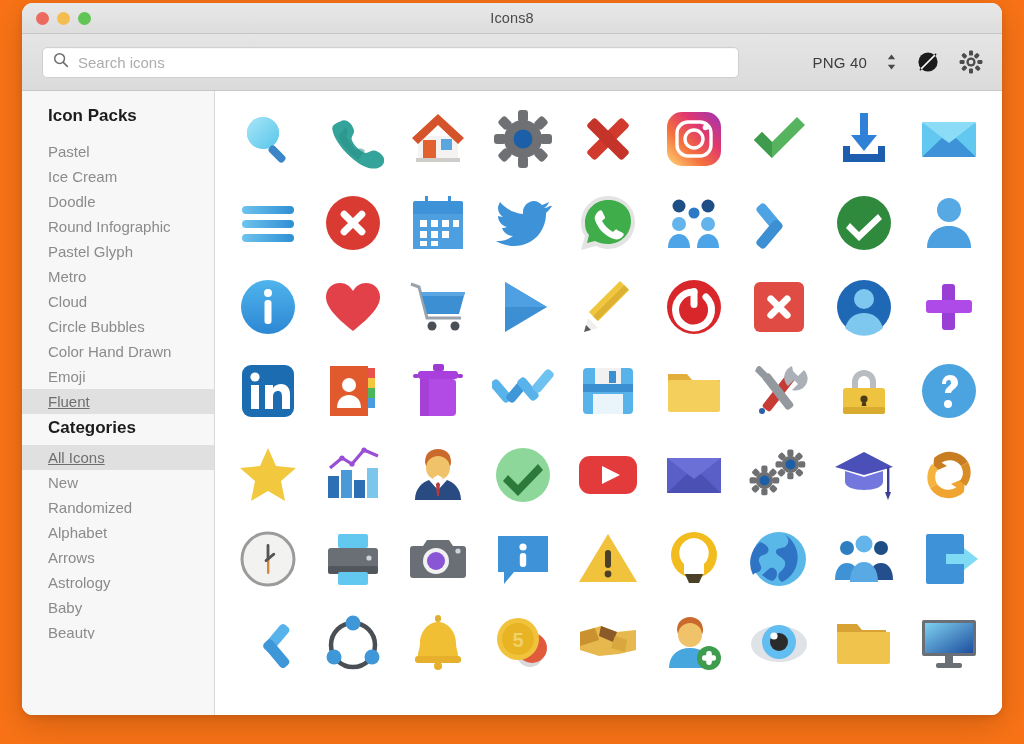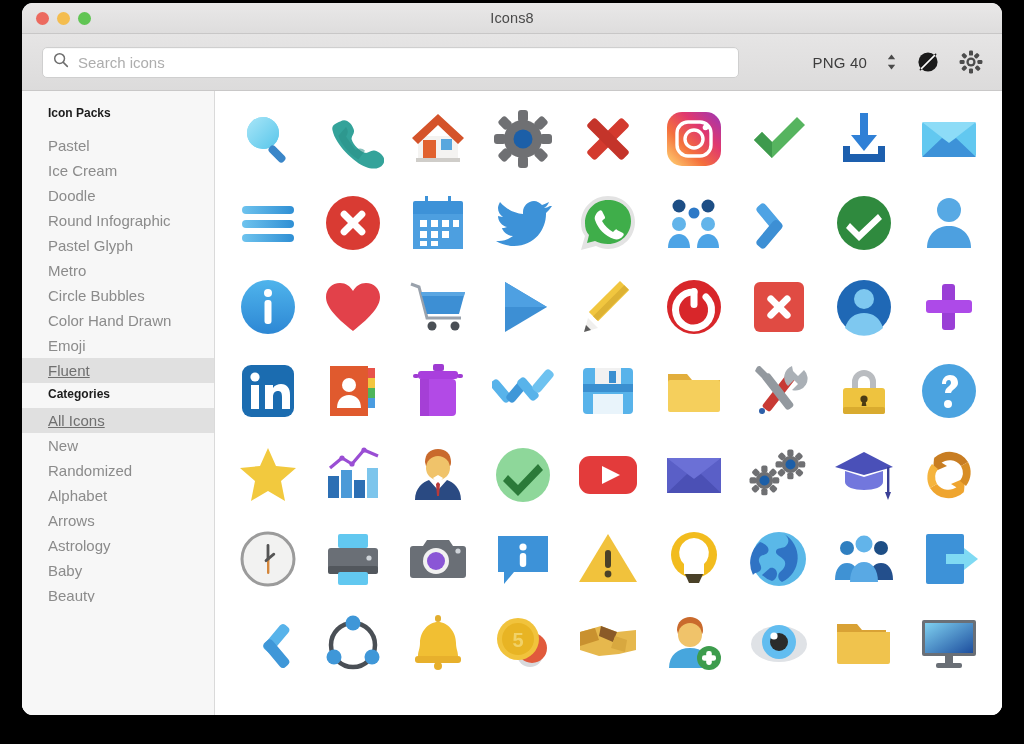"Icons8" #app { background: #000000 -> #f97316 }
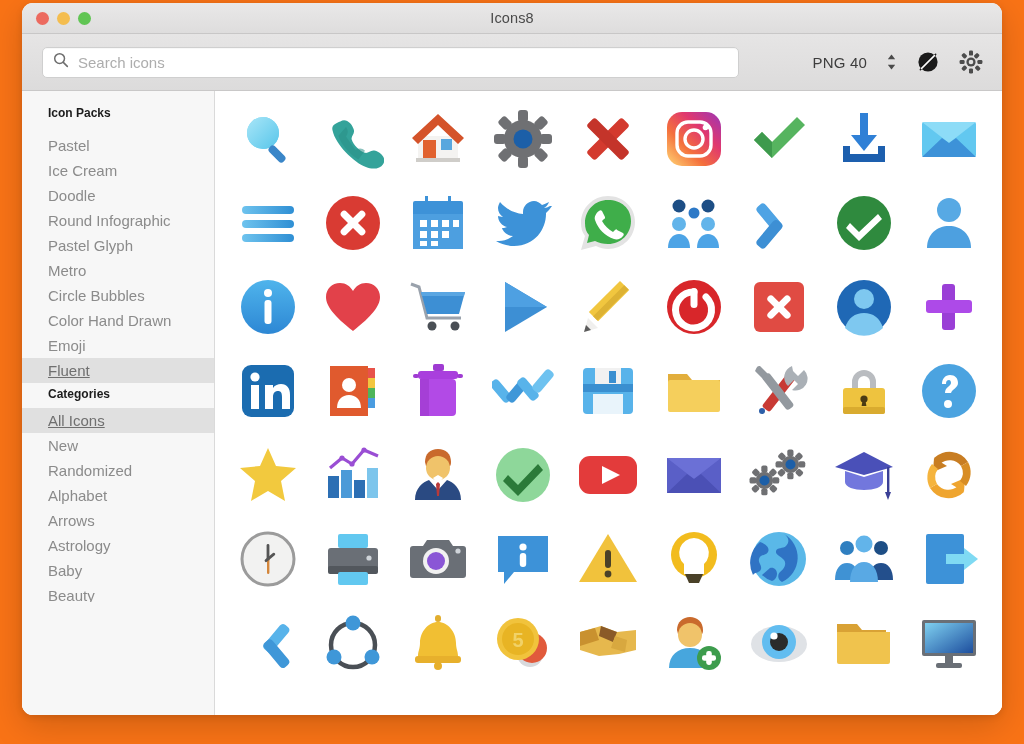"Icon Packs" .side-head { font-size: 12px -> 17px }
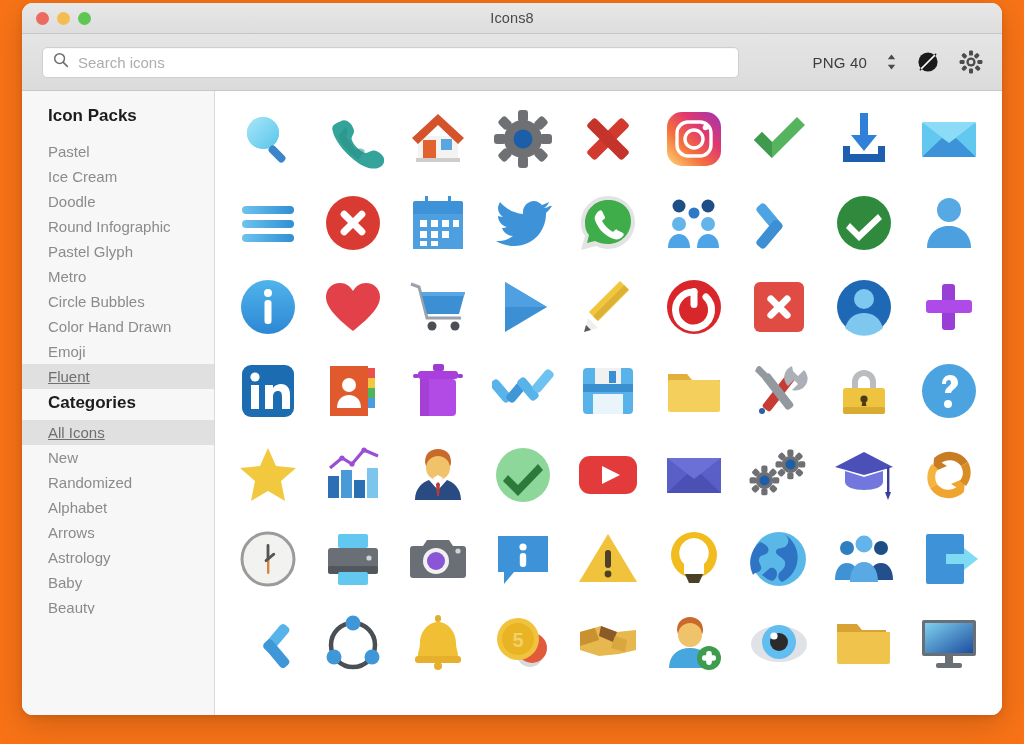"Cloud" div.side-item { html: none -> <div>Cloud</div> }
